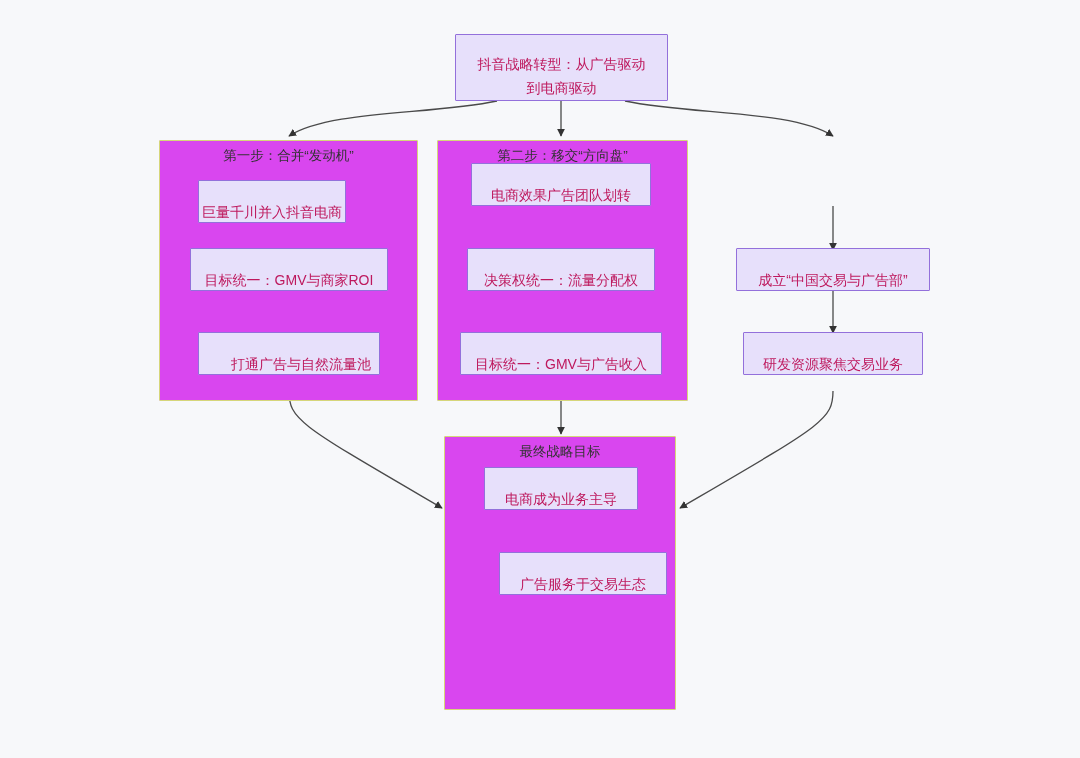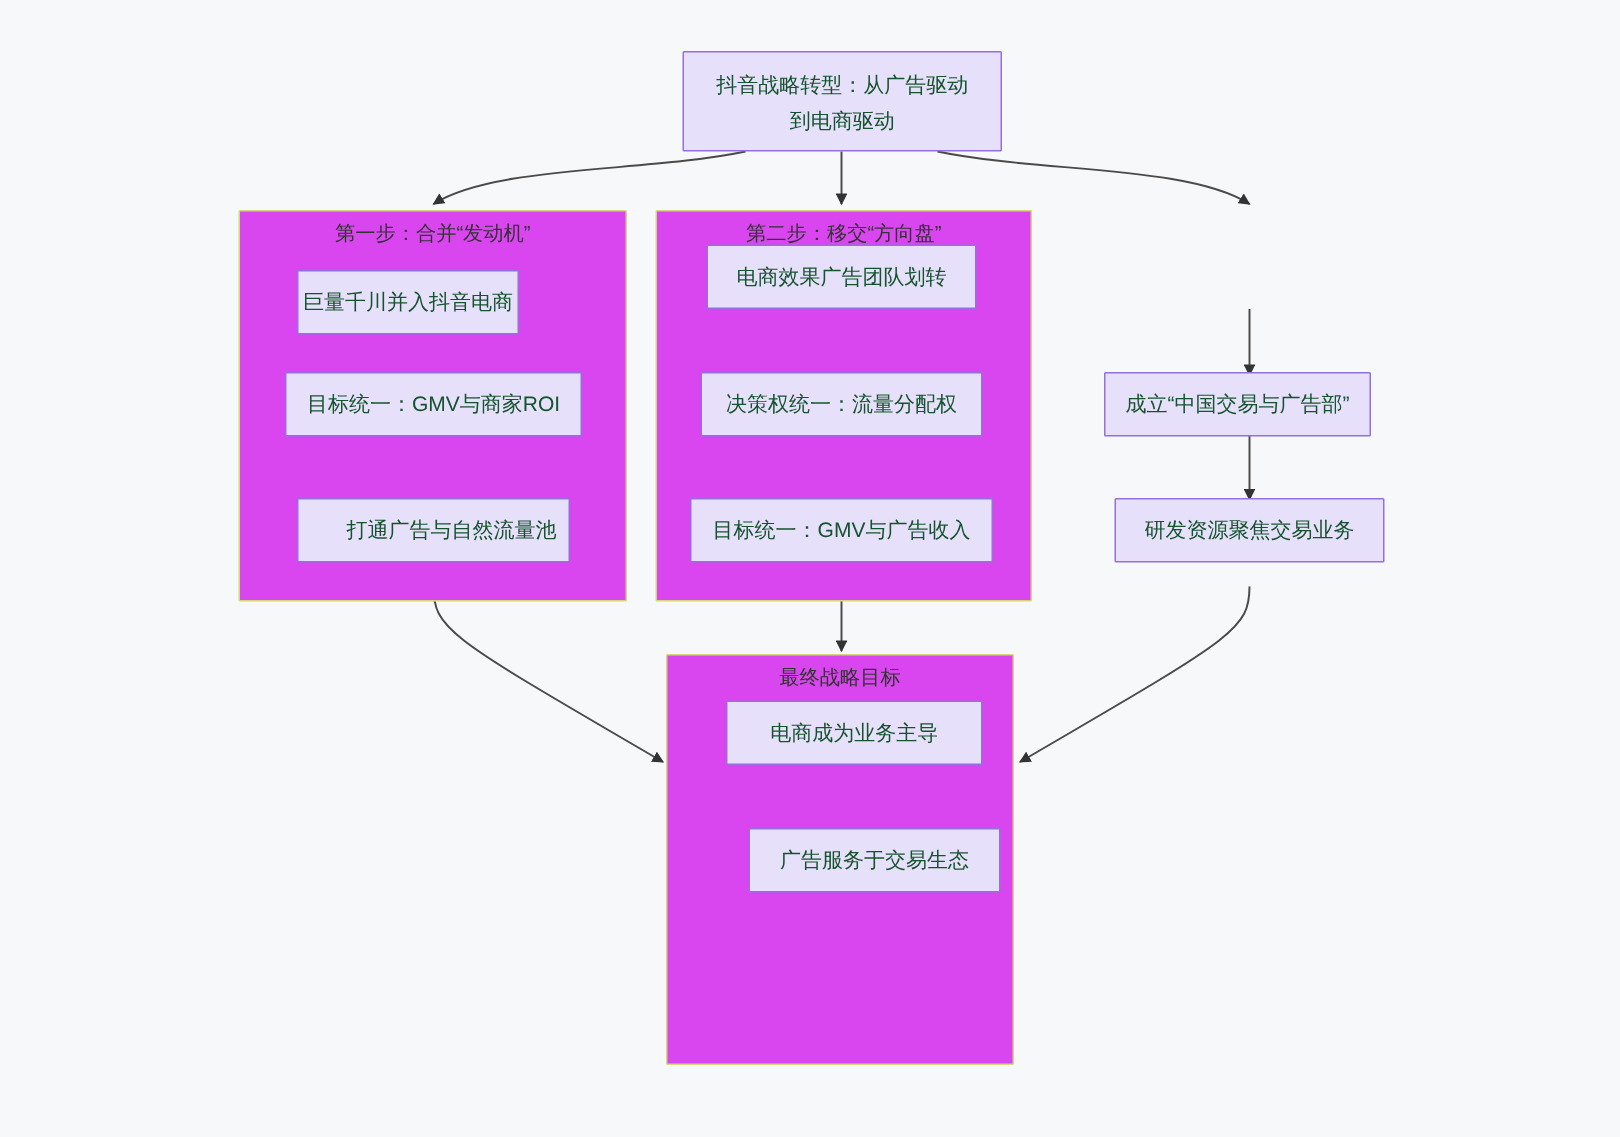"抖音战略转型：从广告驱动" .node { align-items: center -> flex-end; color: #14532d -> #be185d }
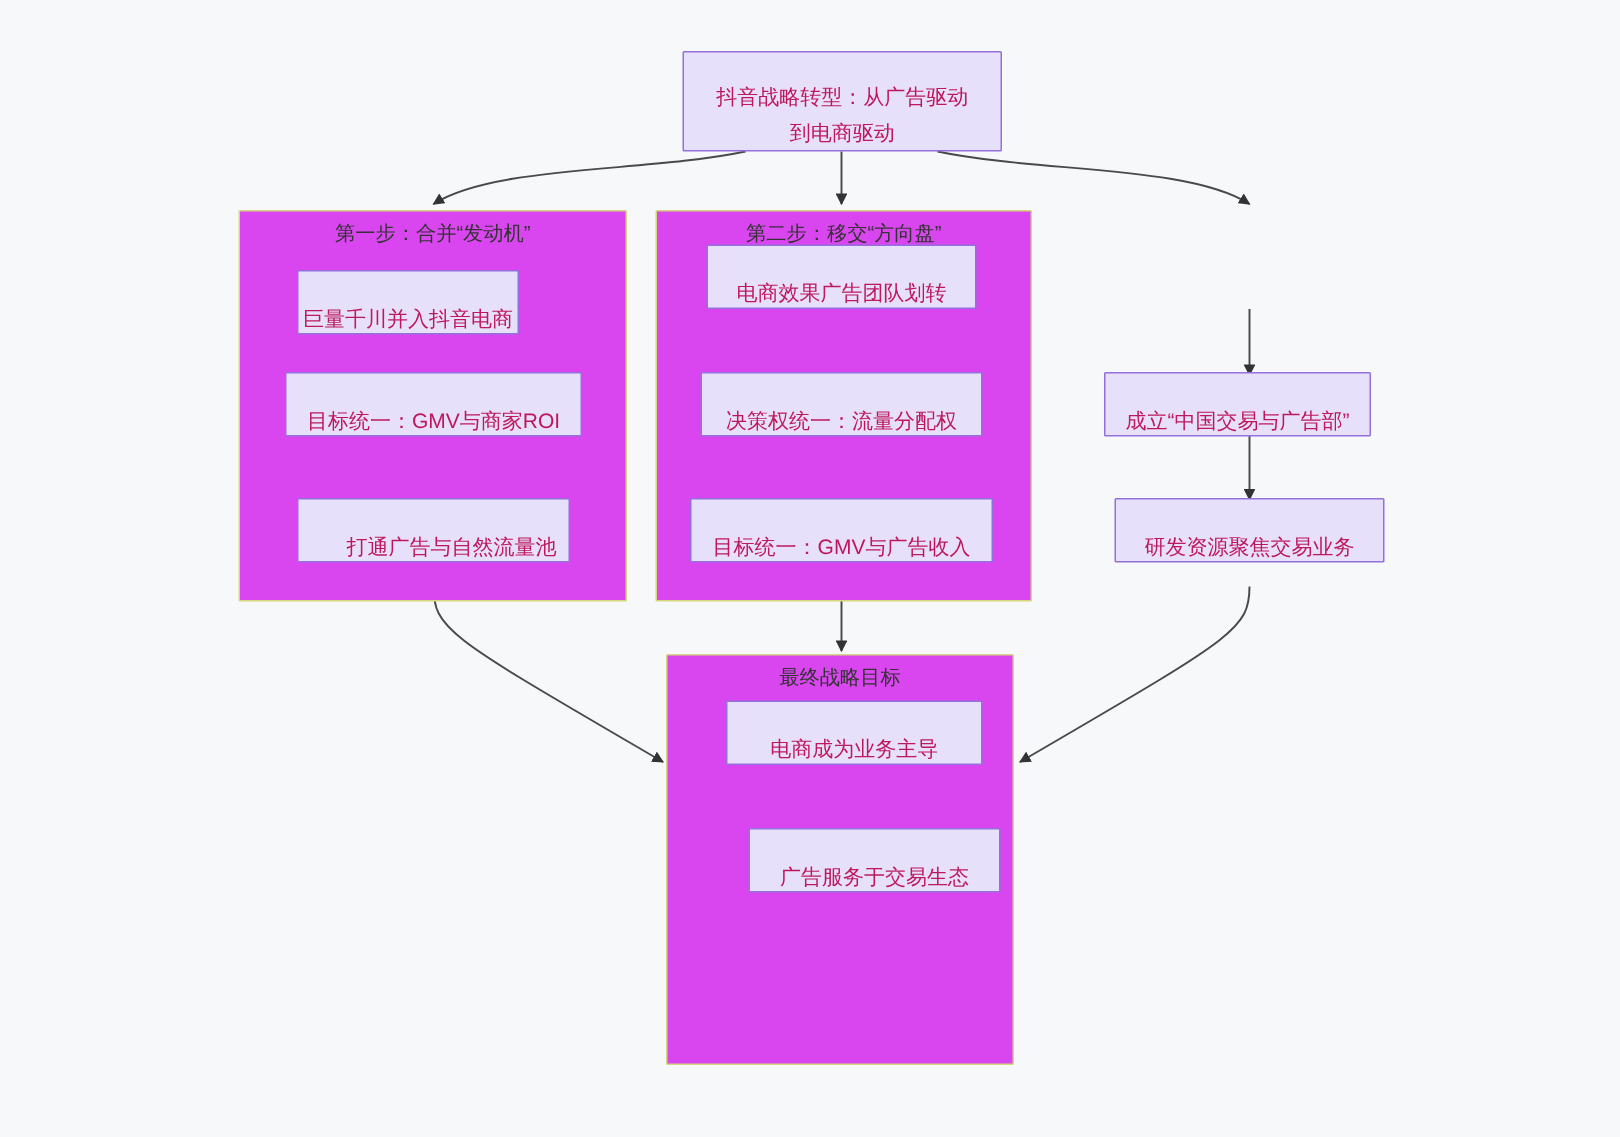"成立“中国交易与广告部”" div.node { width: 178px -> 194px }
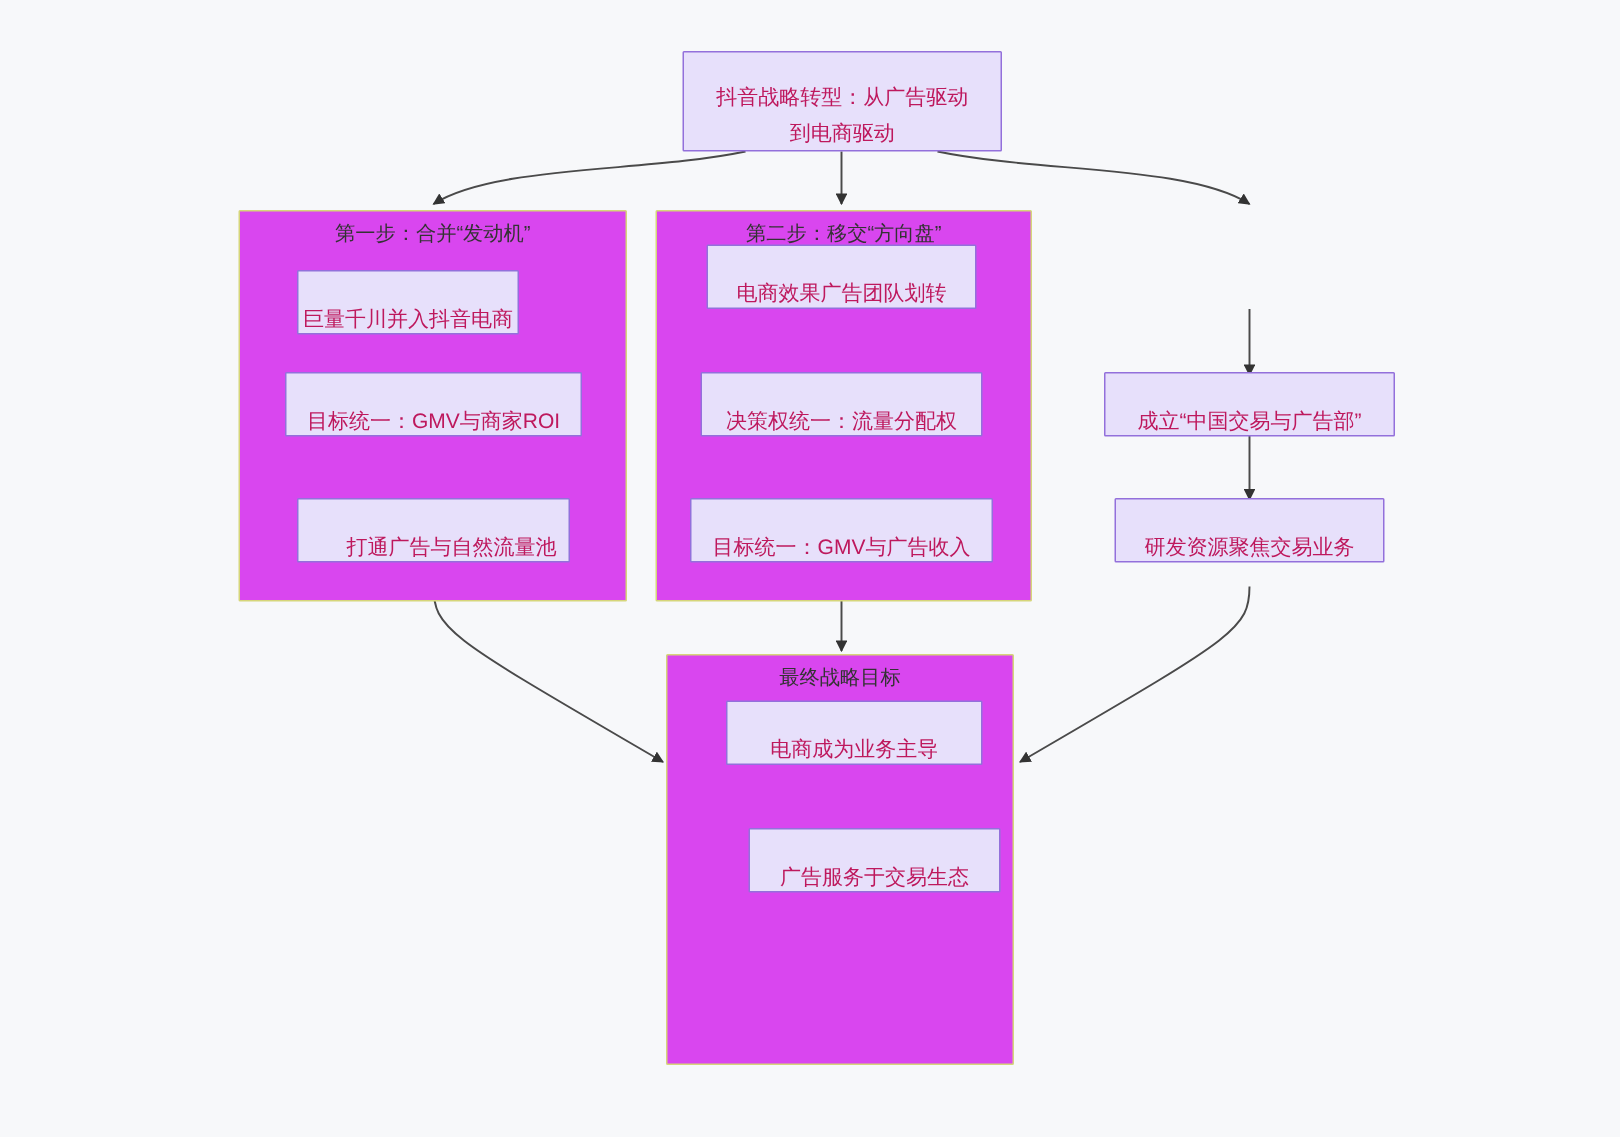"电商成为业务主导" div.node { width: 171px -> 154px }
